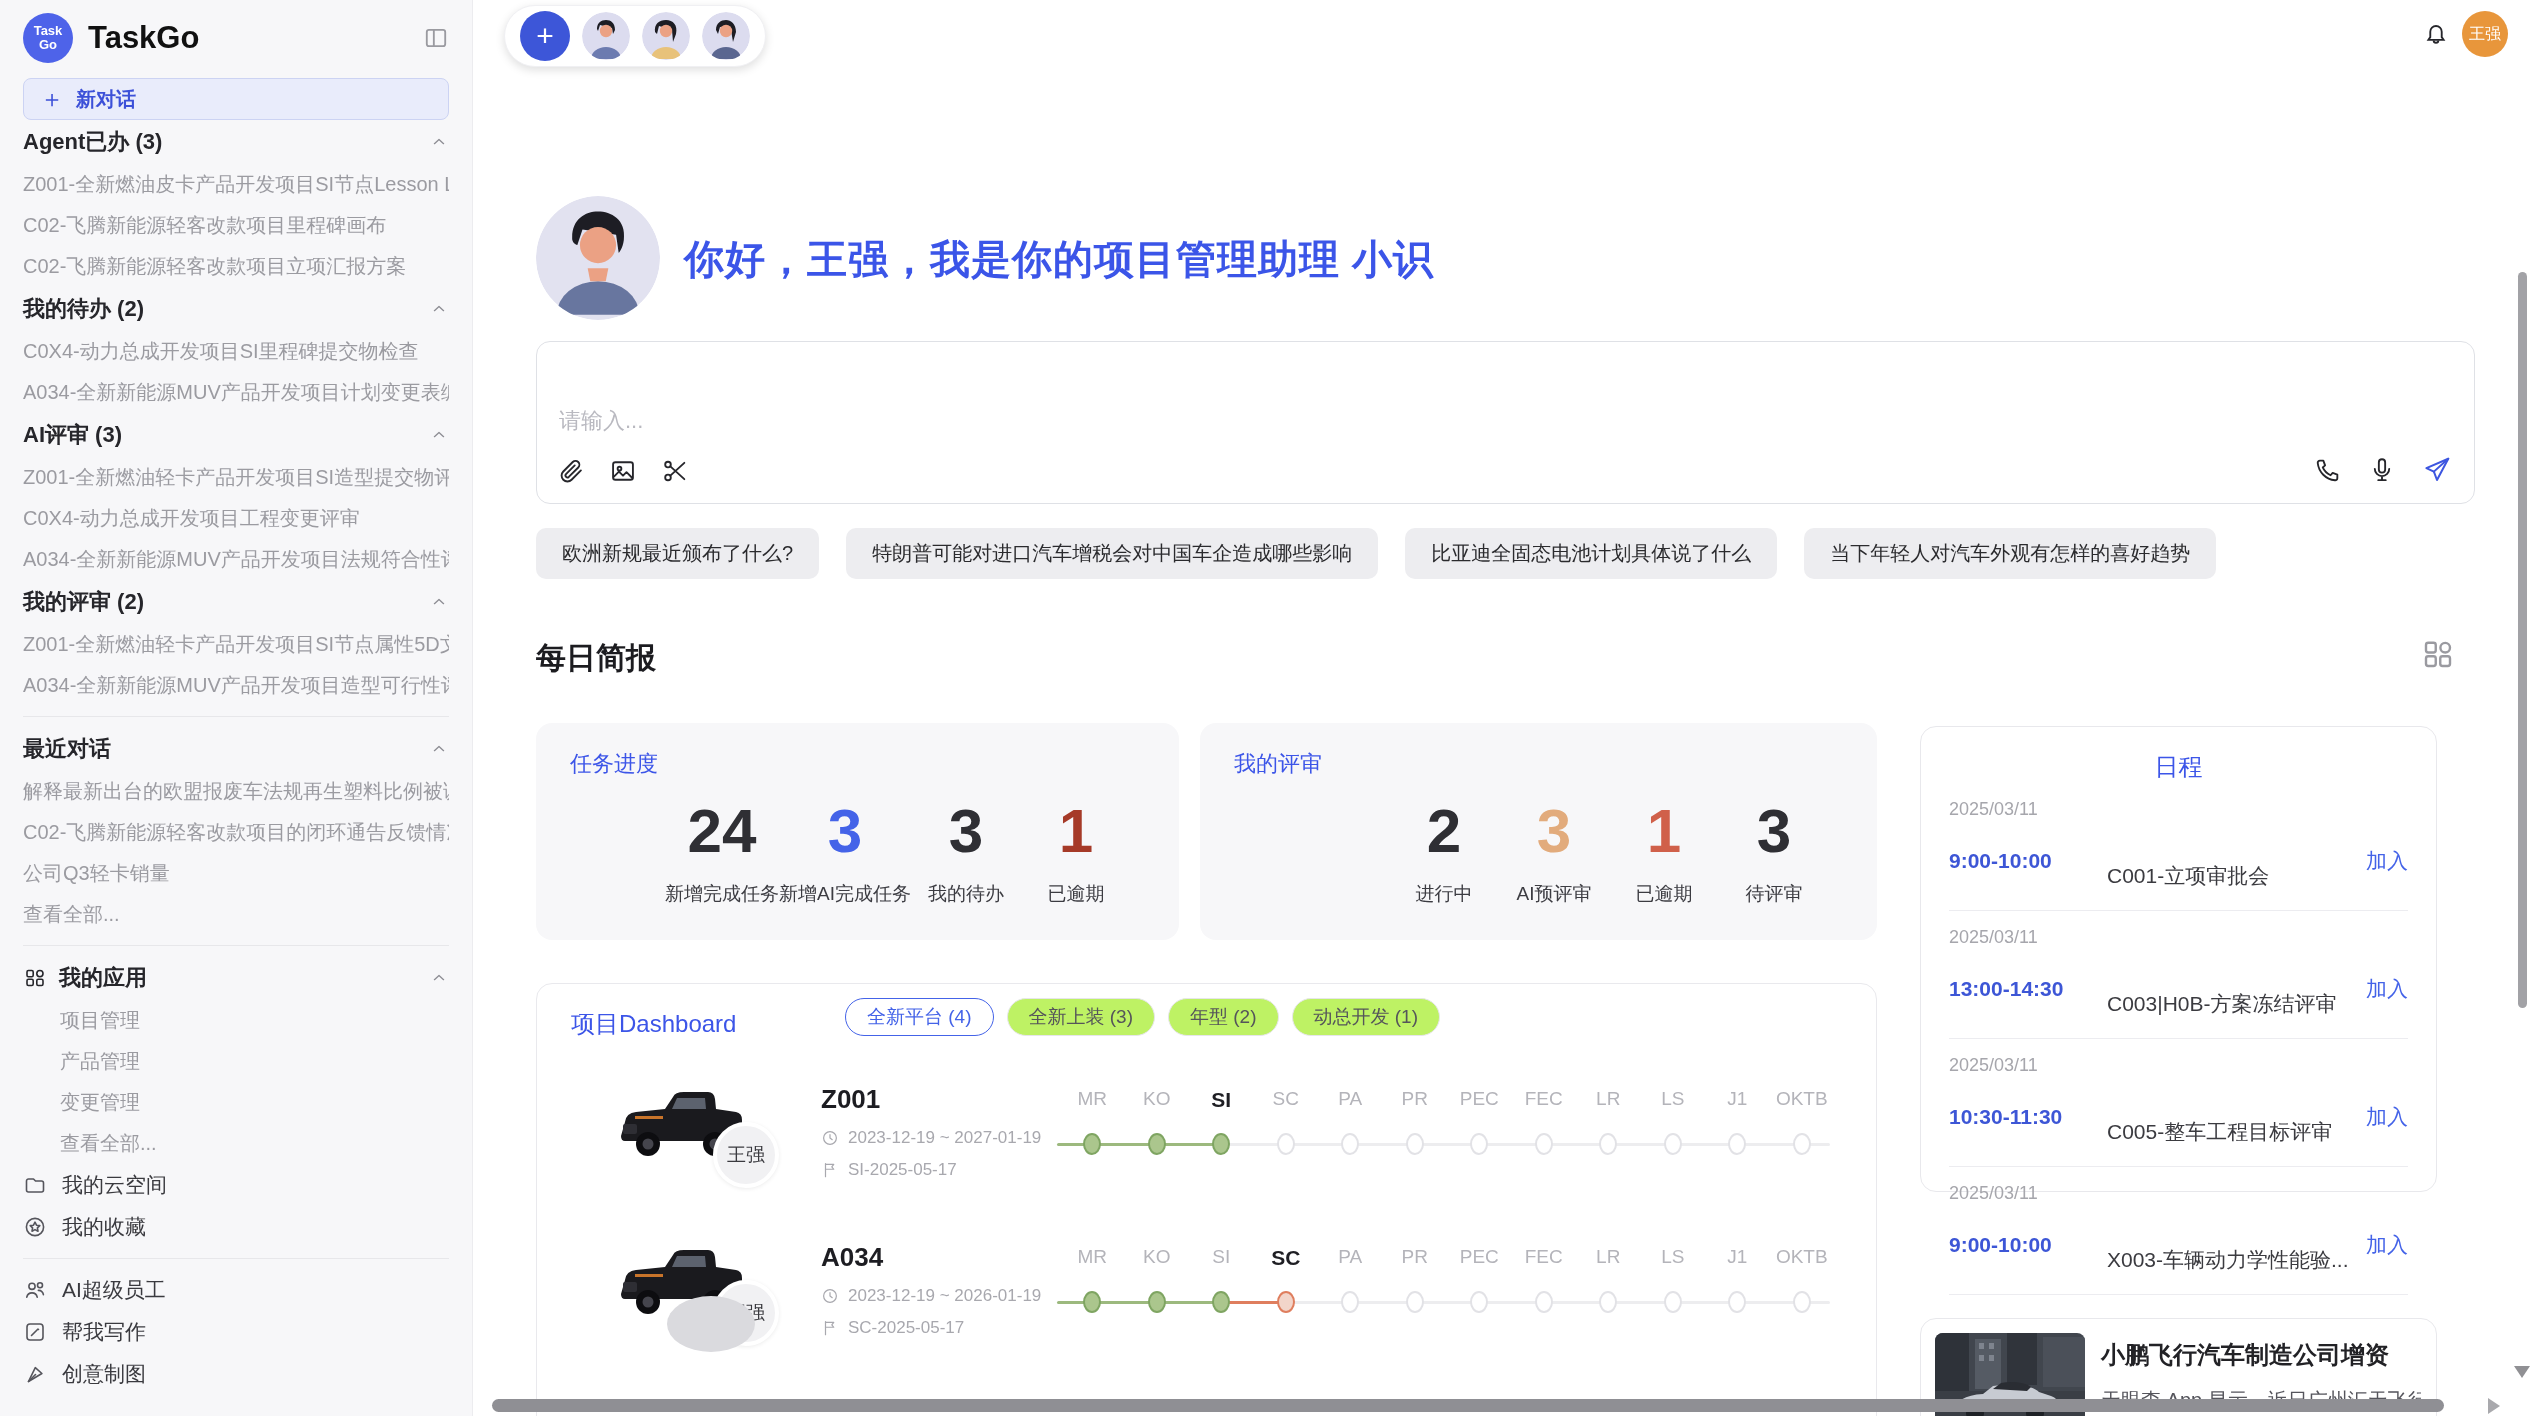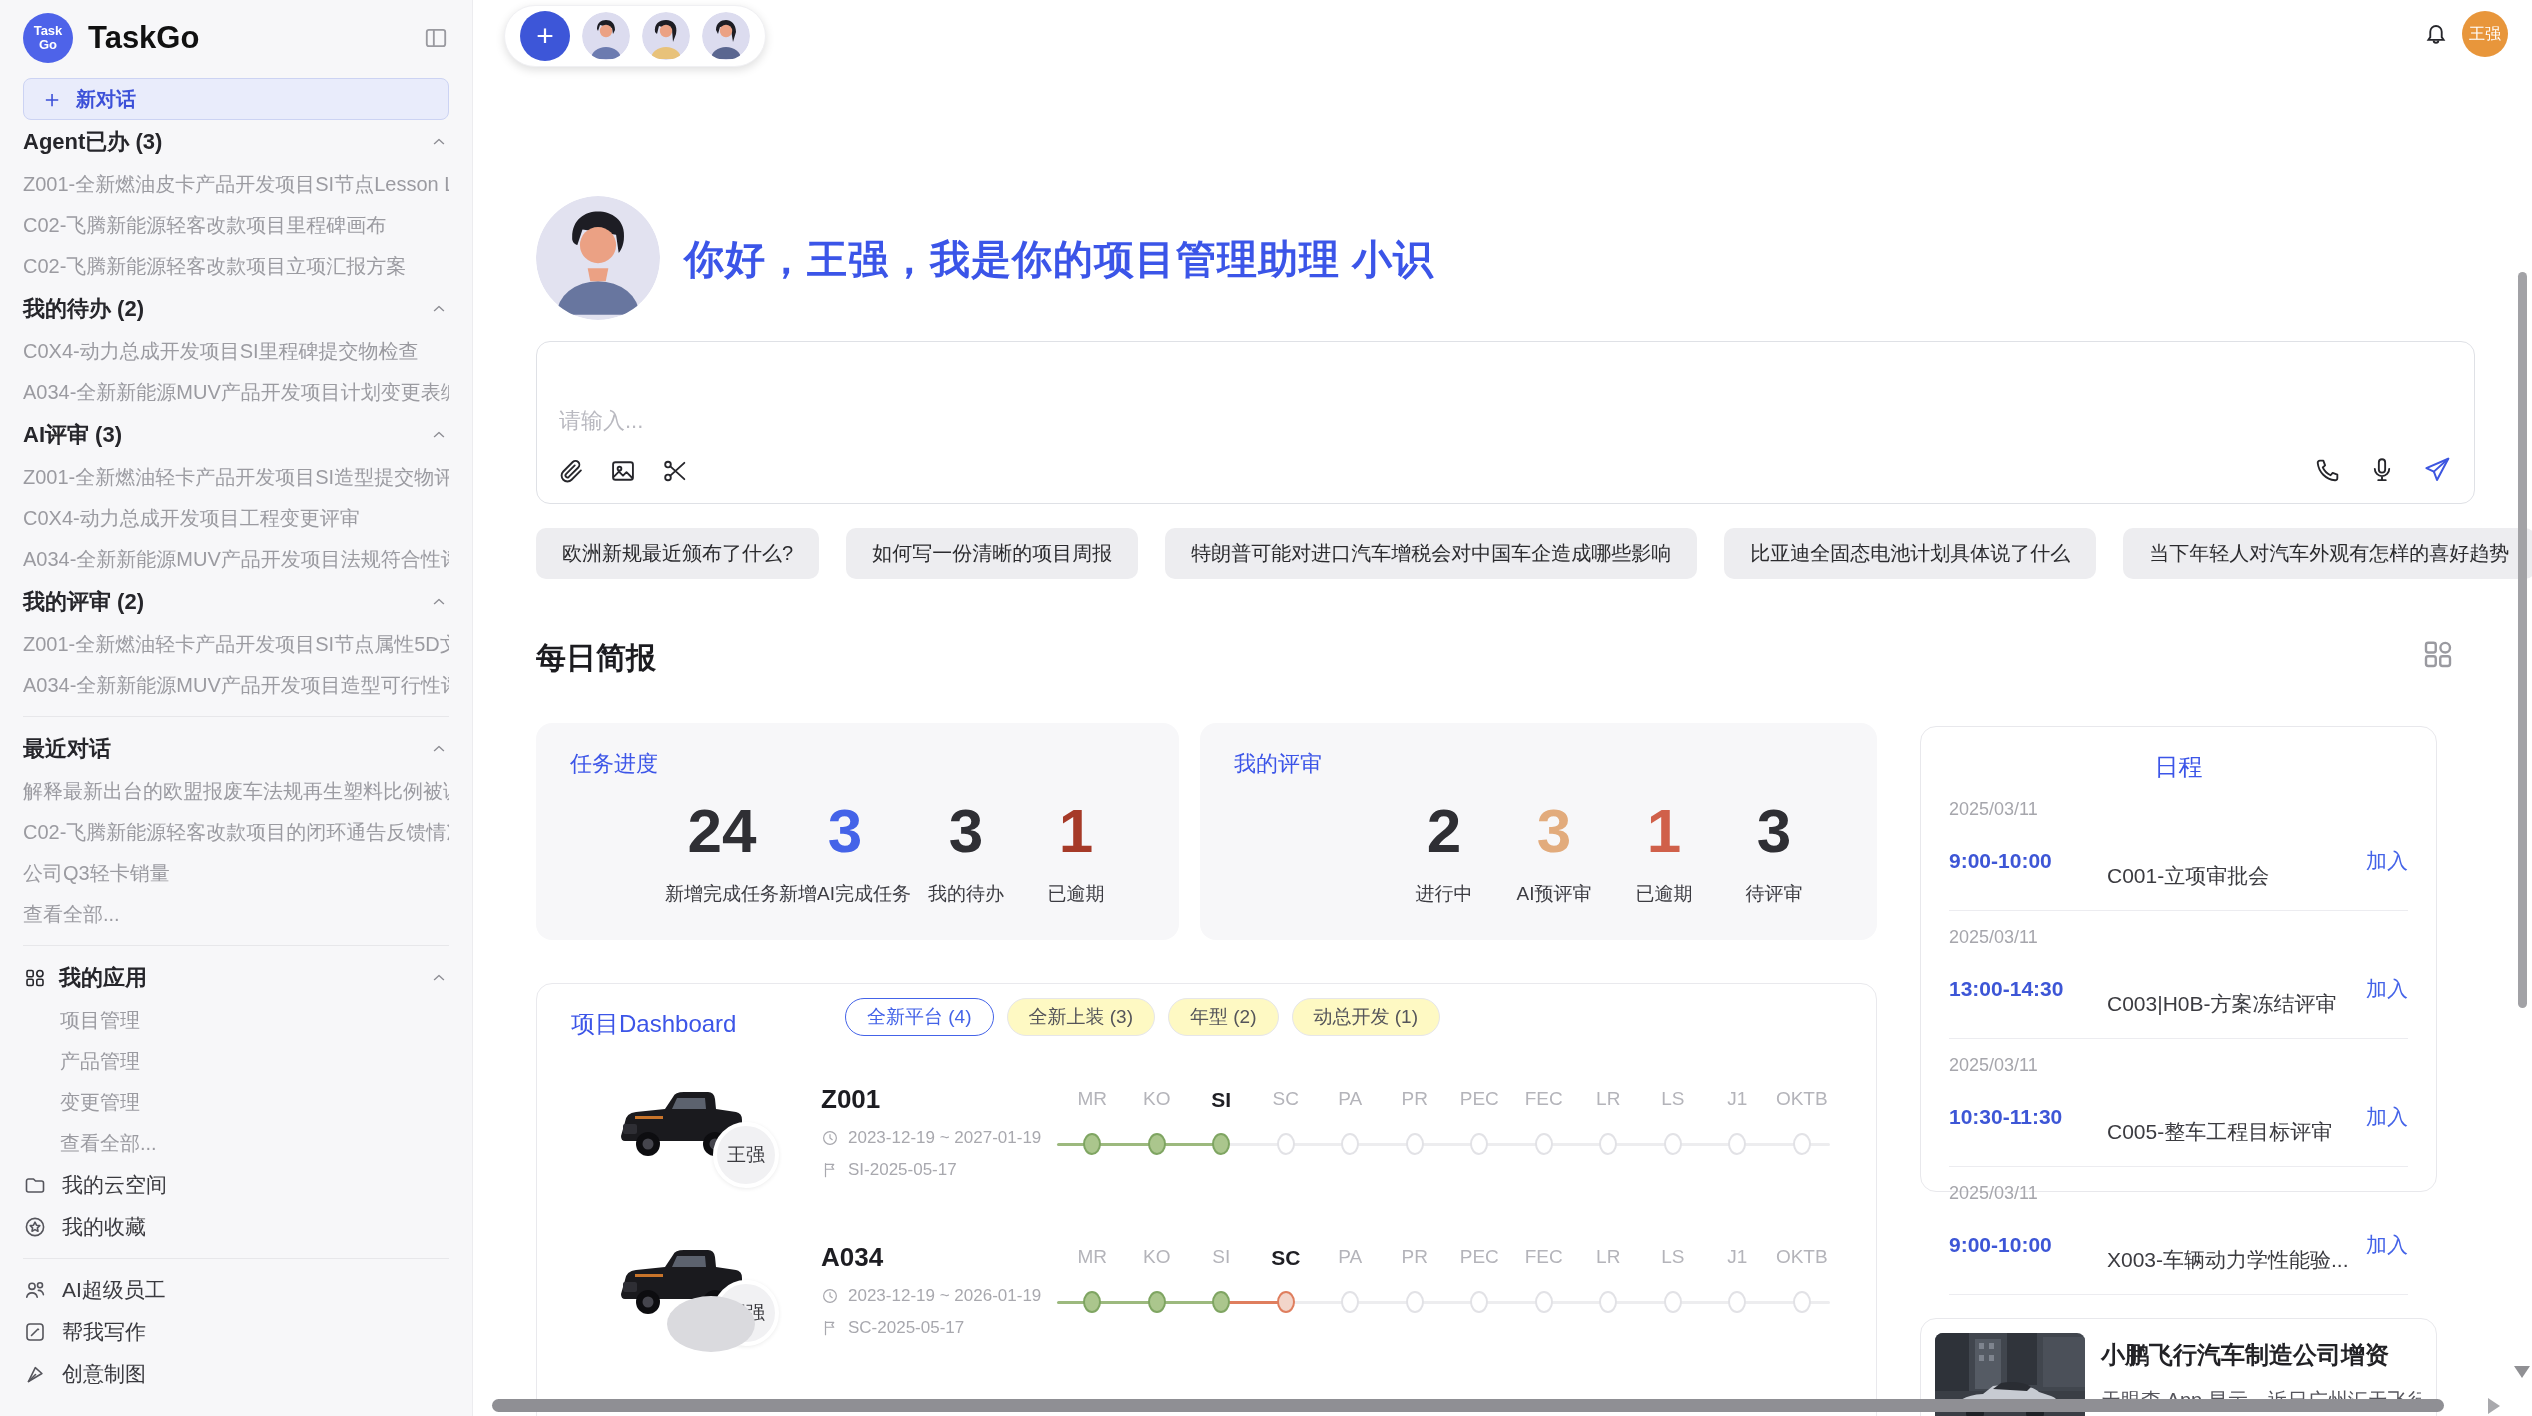"如何写一份清晰的项目周报" div.chip { html: <div>如何写一份清晰的项目周报</div> -> none }
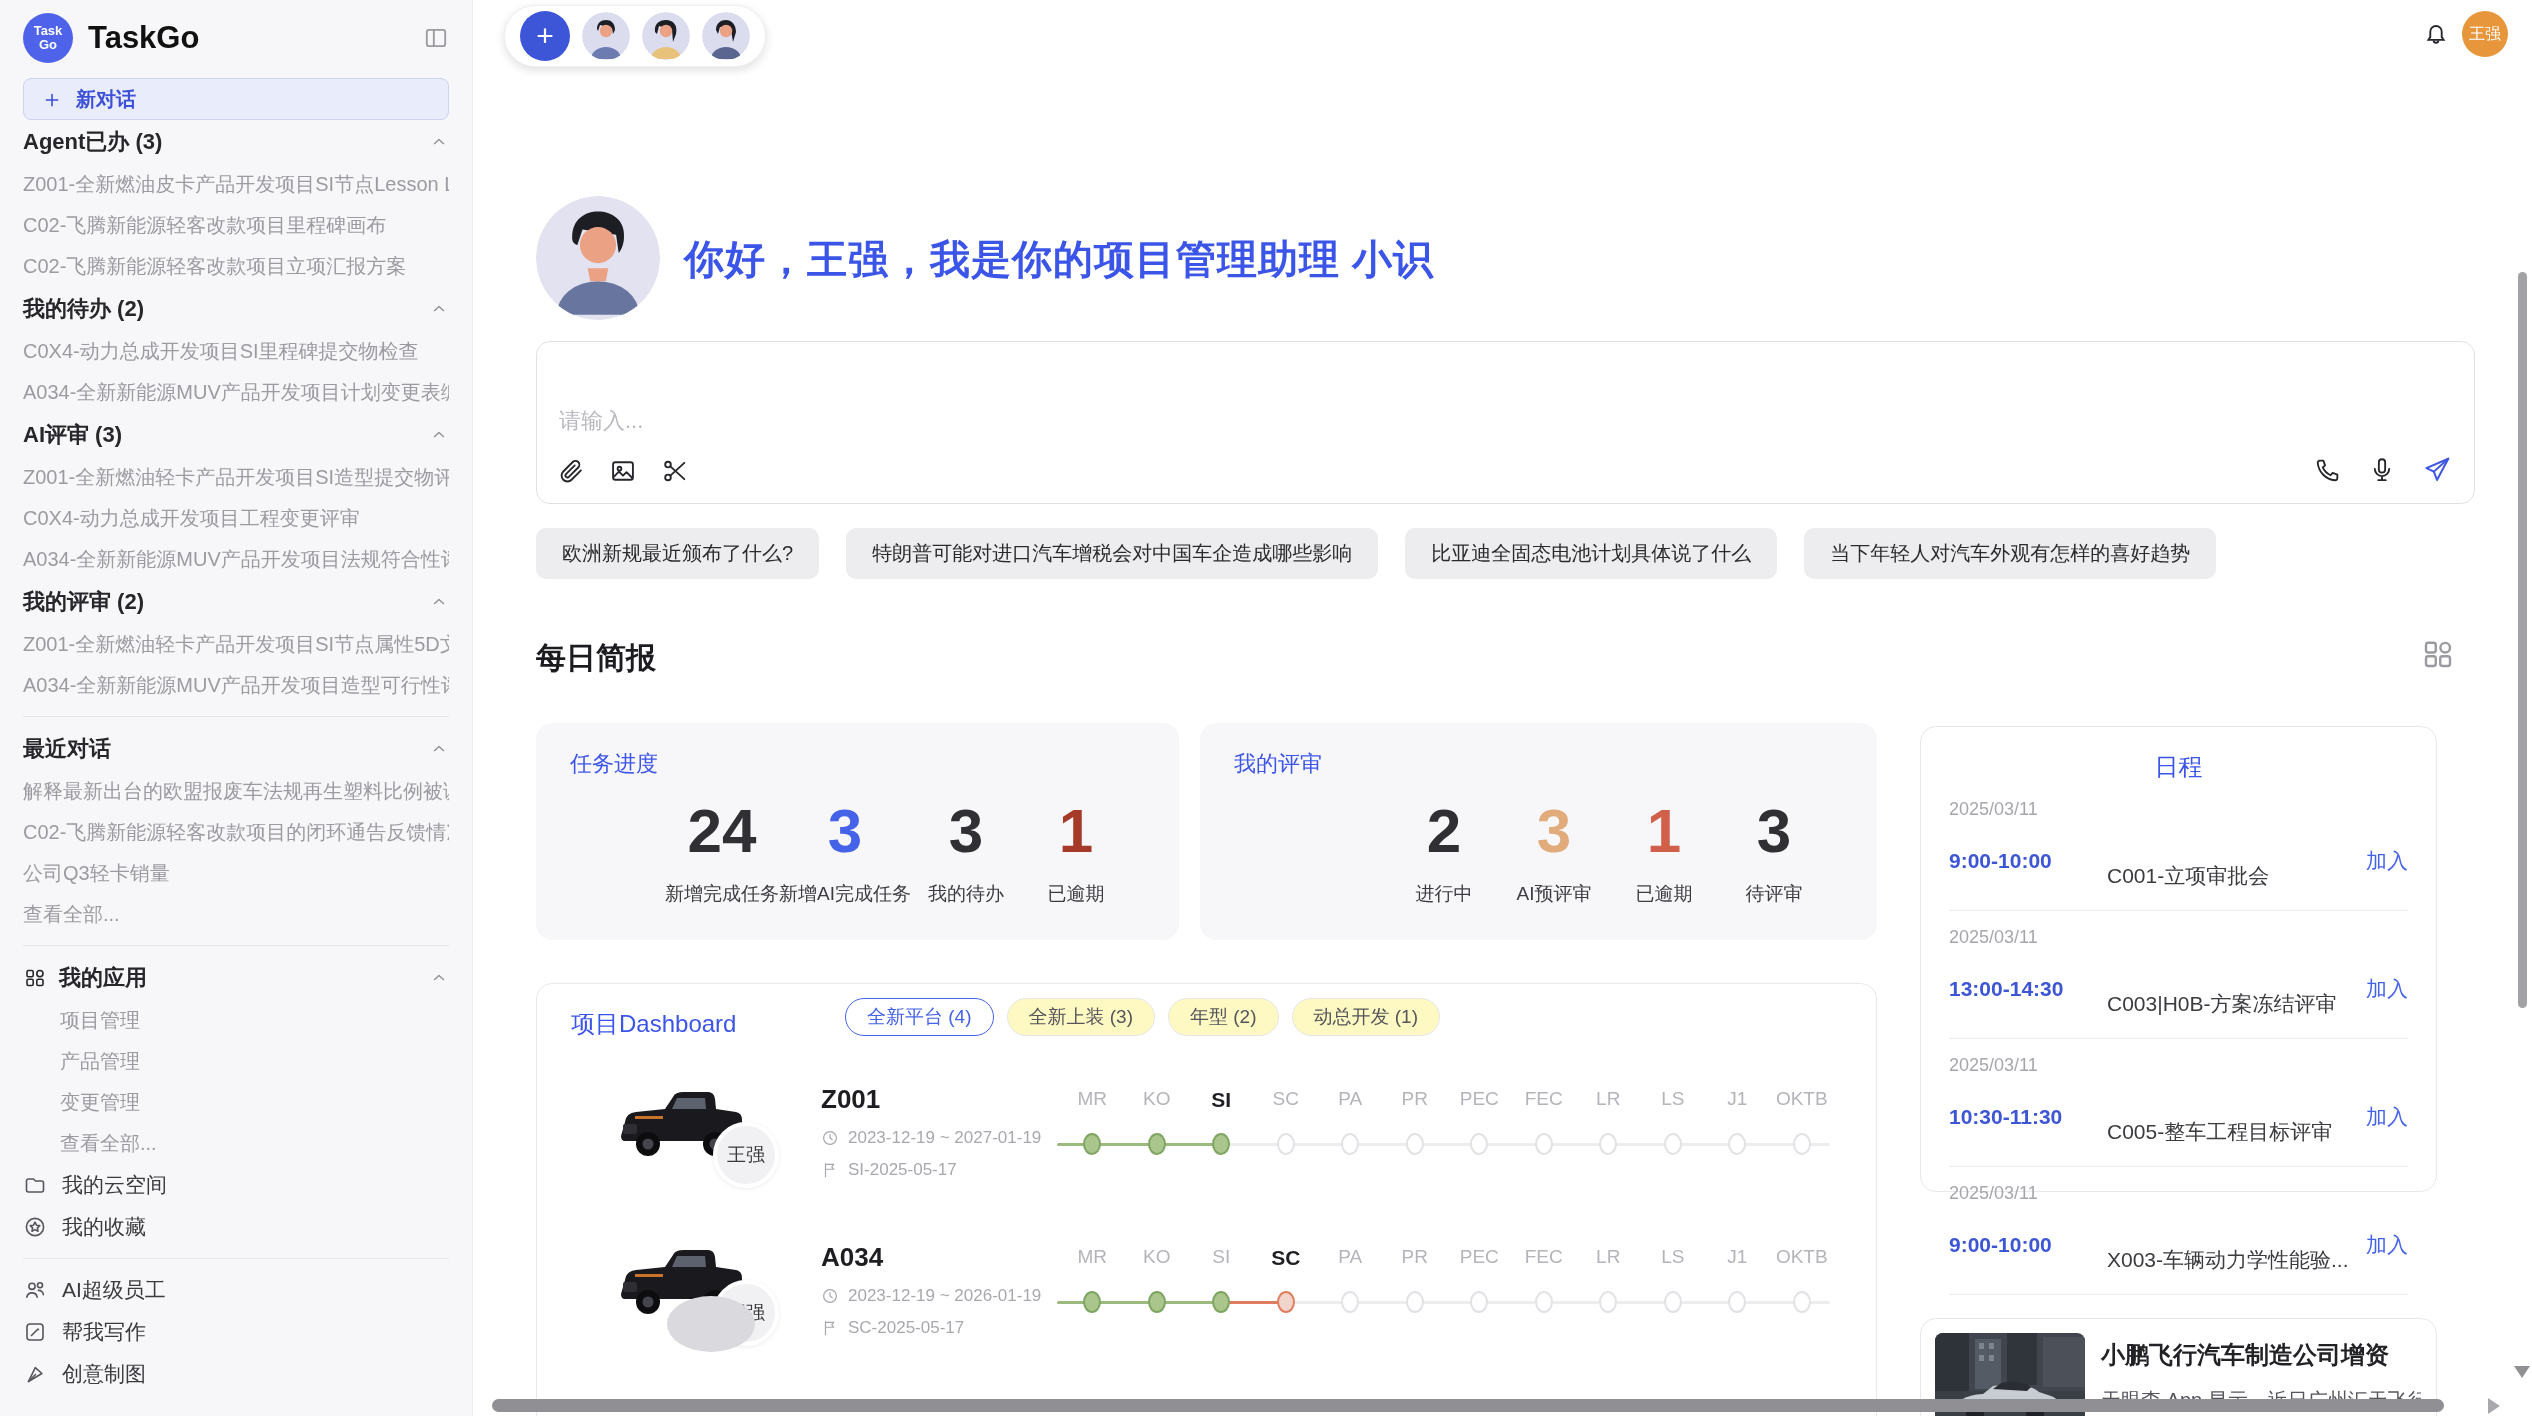"全新上装 (3)" .fpill { background: #fef9c3 -> #bef264 }
